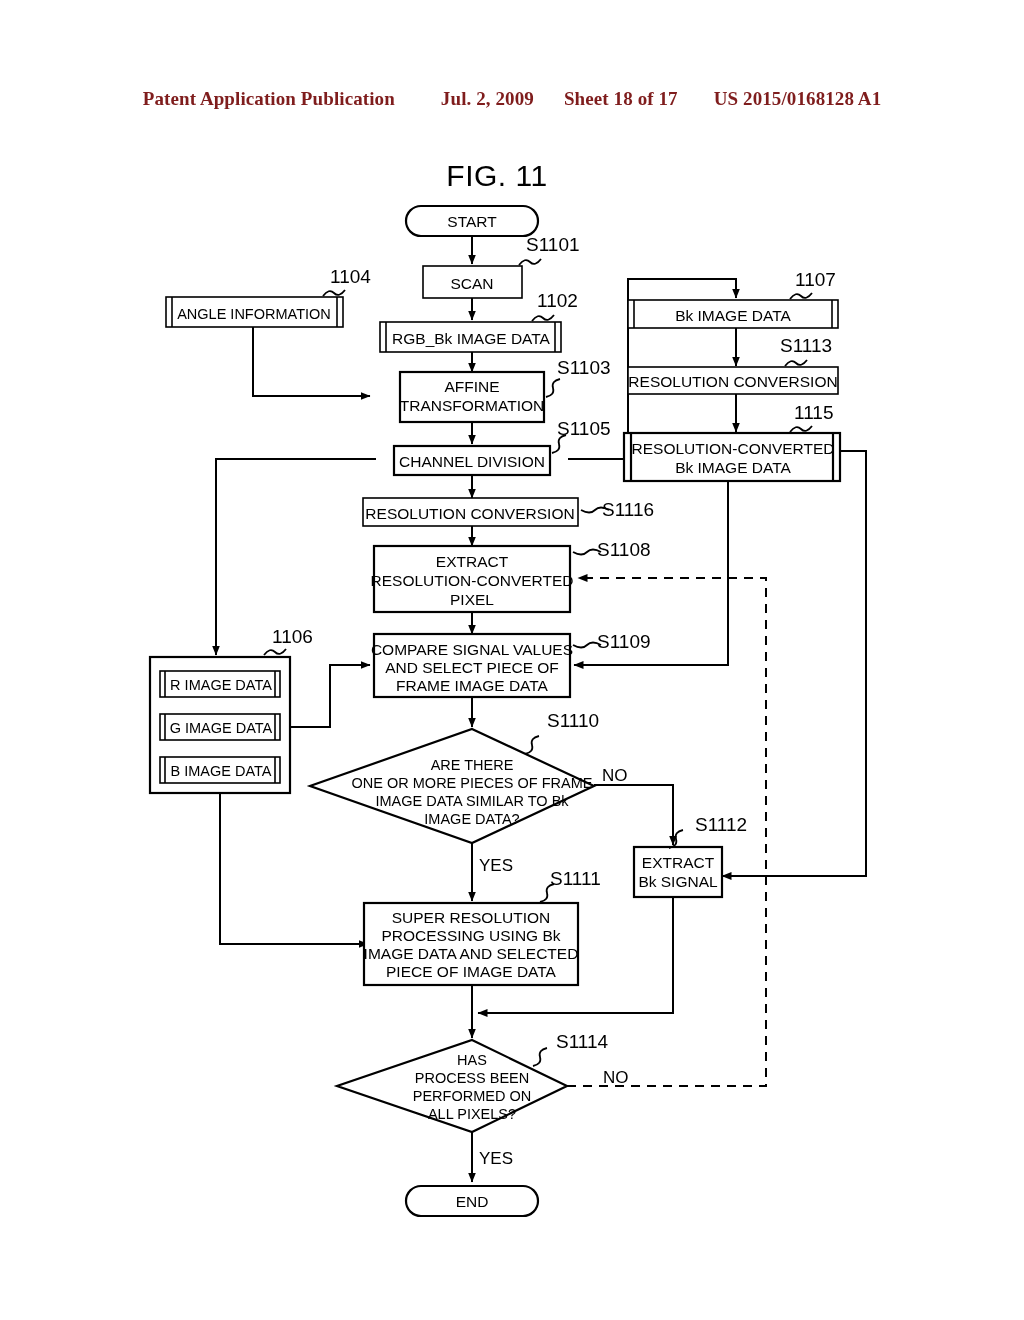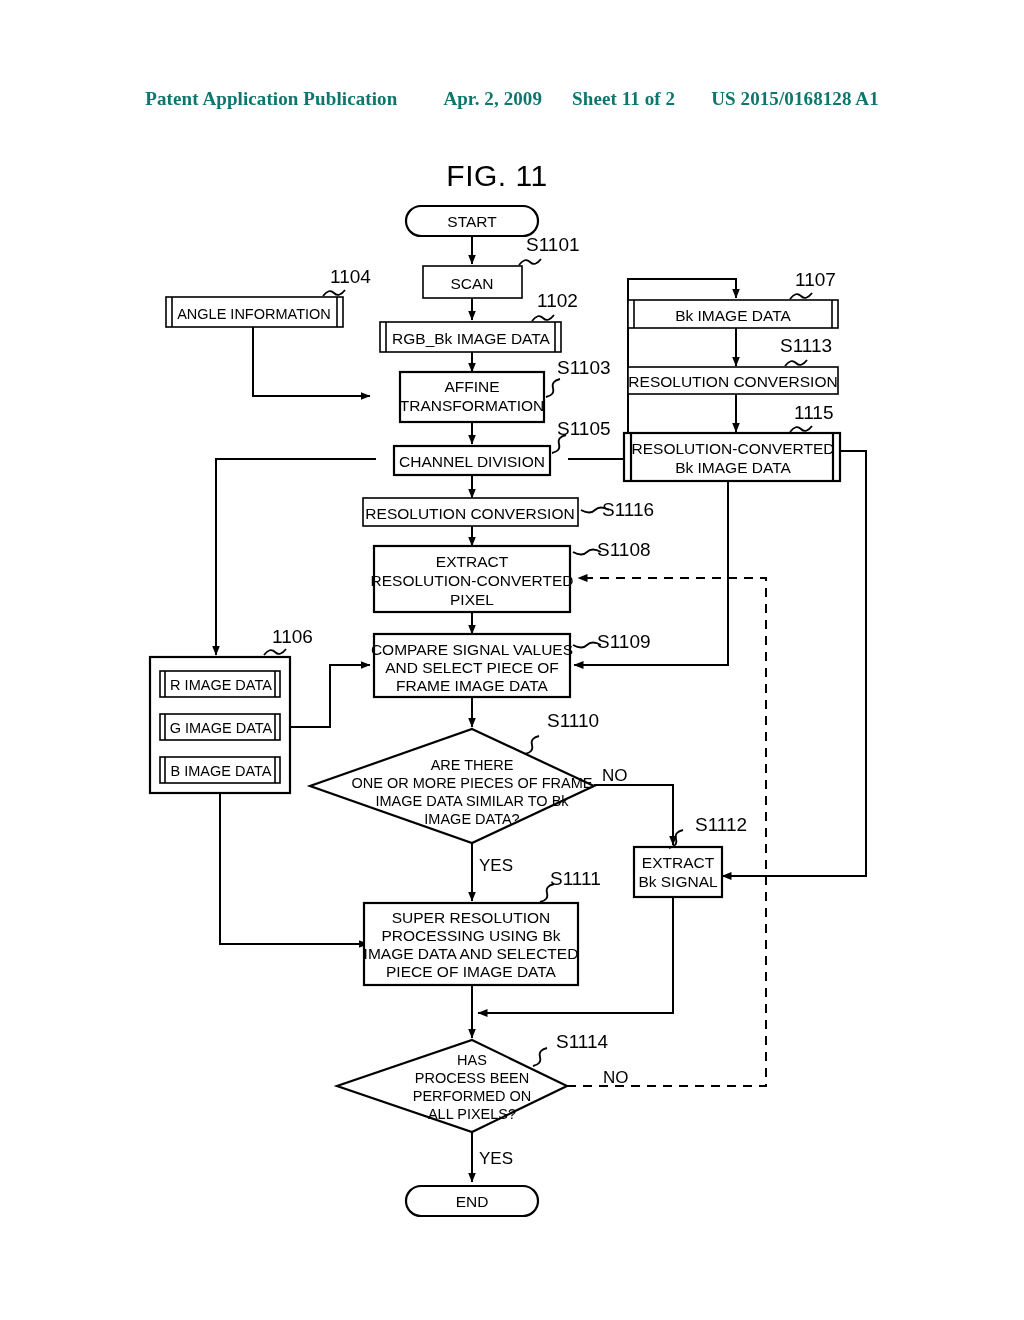"Patent Application Publication" .header { color: #0f766e -> #7f1d1d }
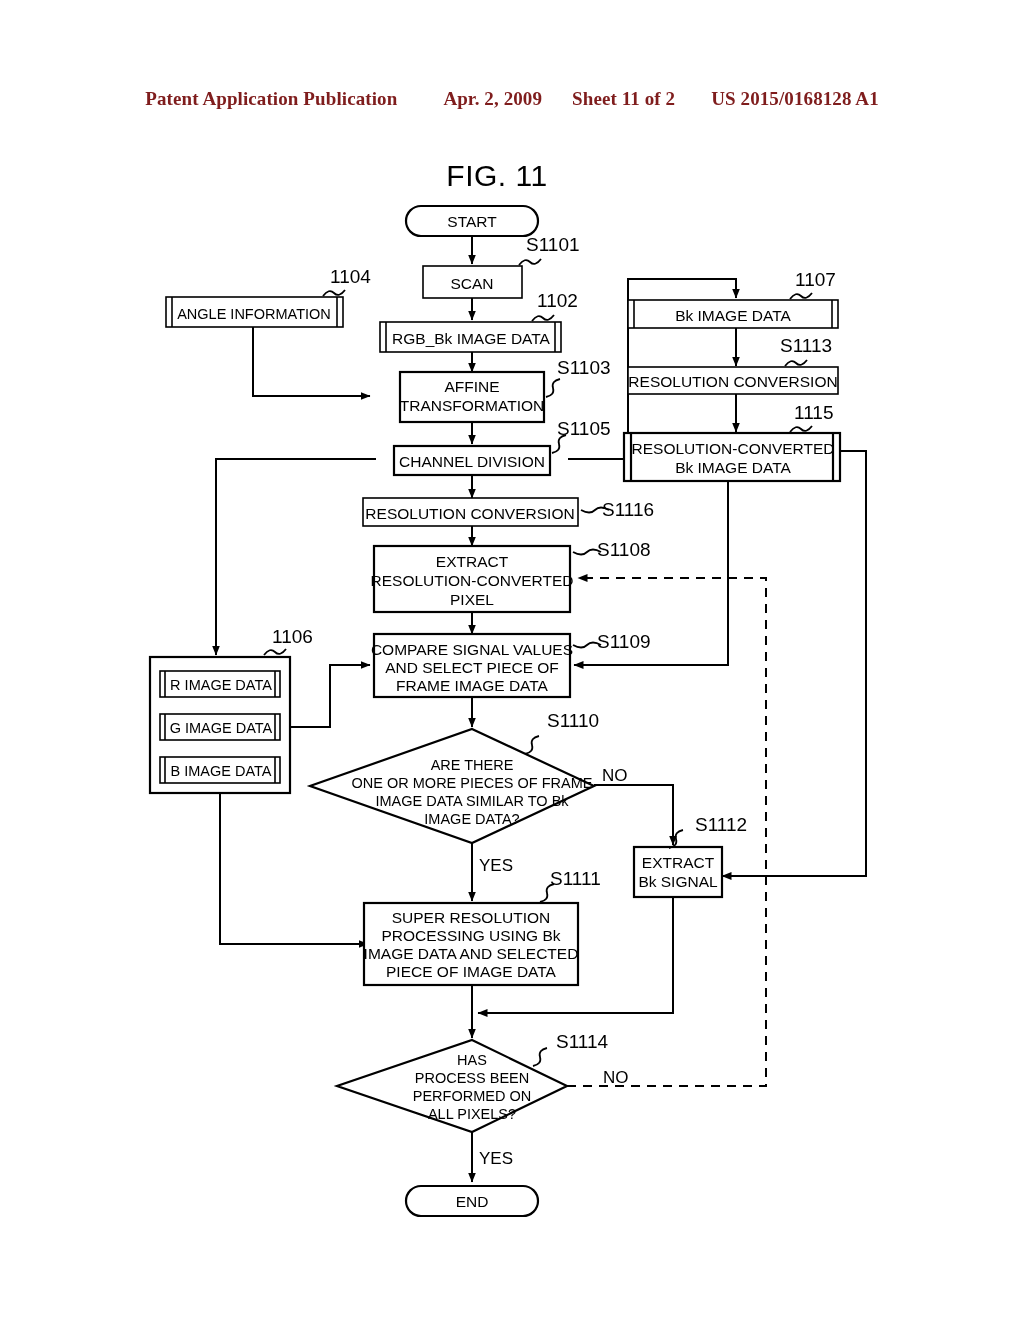"Apr. 2, 2009" span.h-date { text: Apr -> Jul }
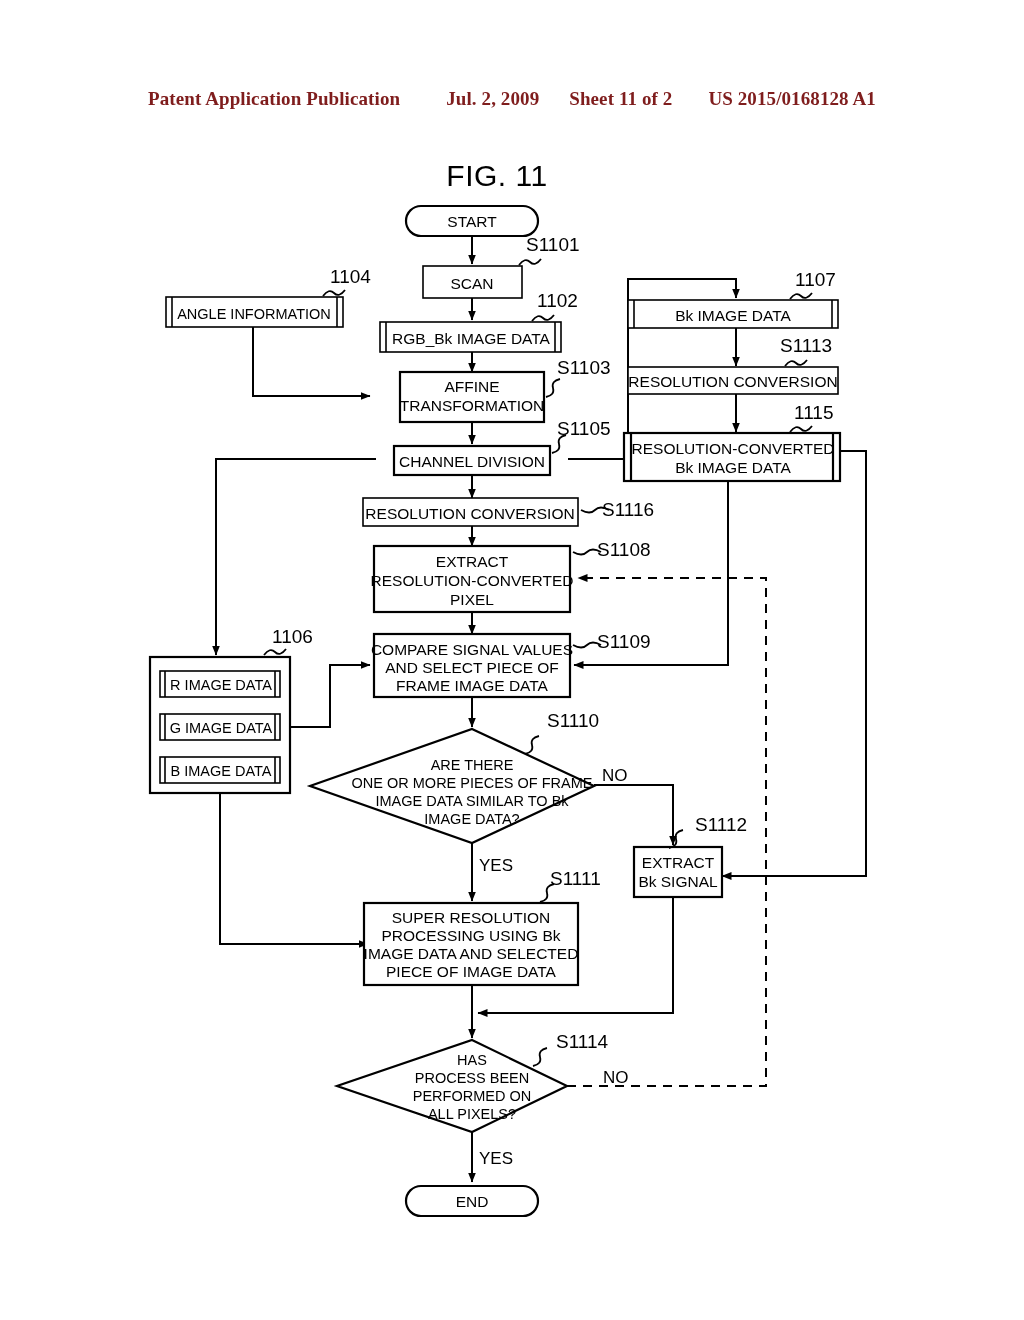"Sheet 11 of 2" span.h-sheet { text: 11 of 2 -> 18 of 17 }
